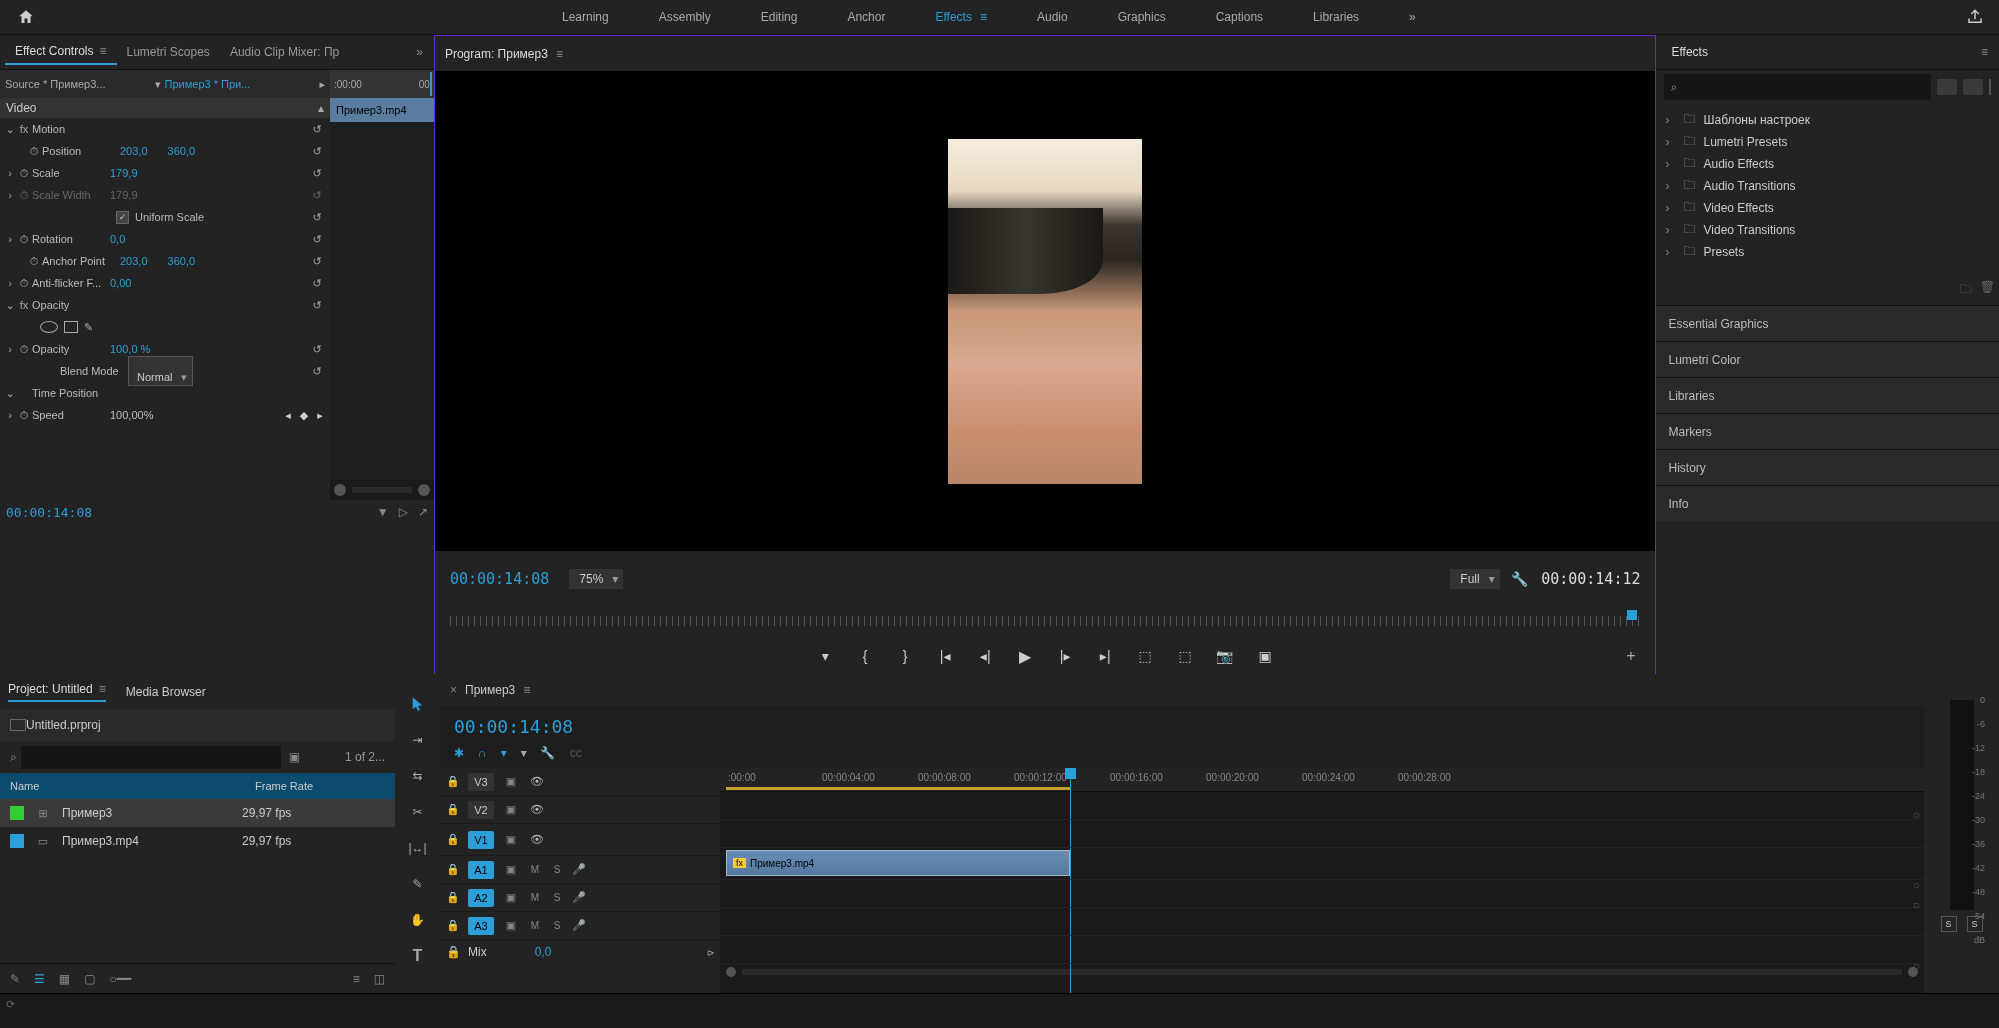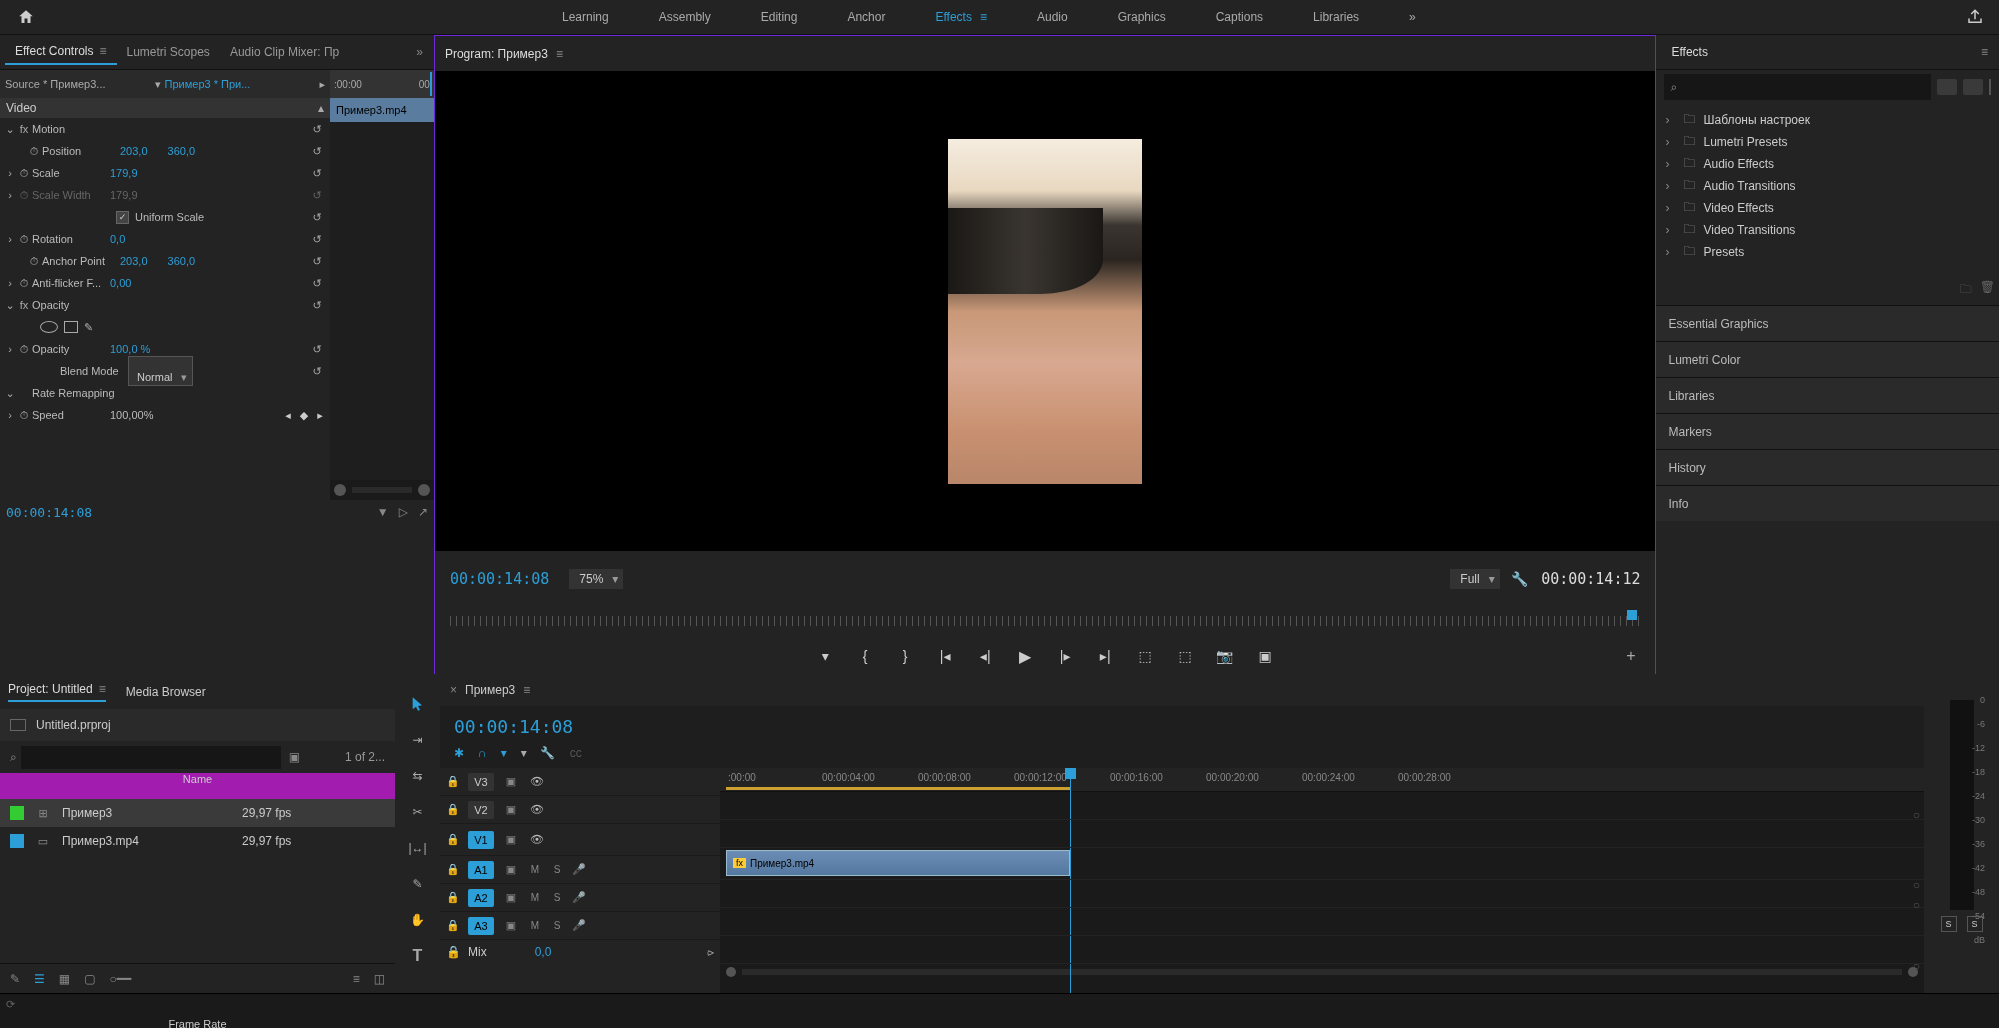"Rate Remapping" span.lbl { text: Rate Remapping -> Time Position }
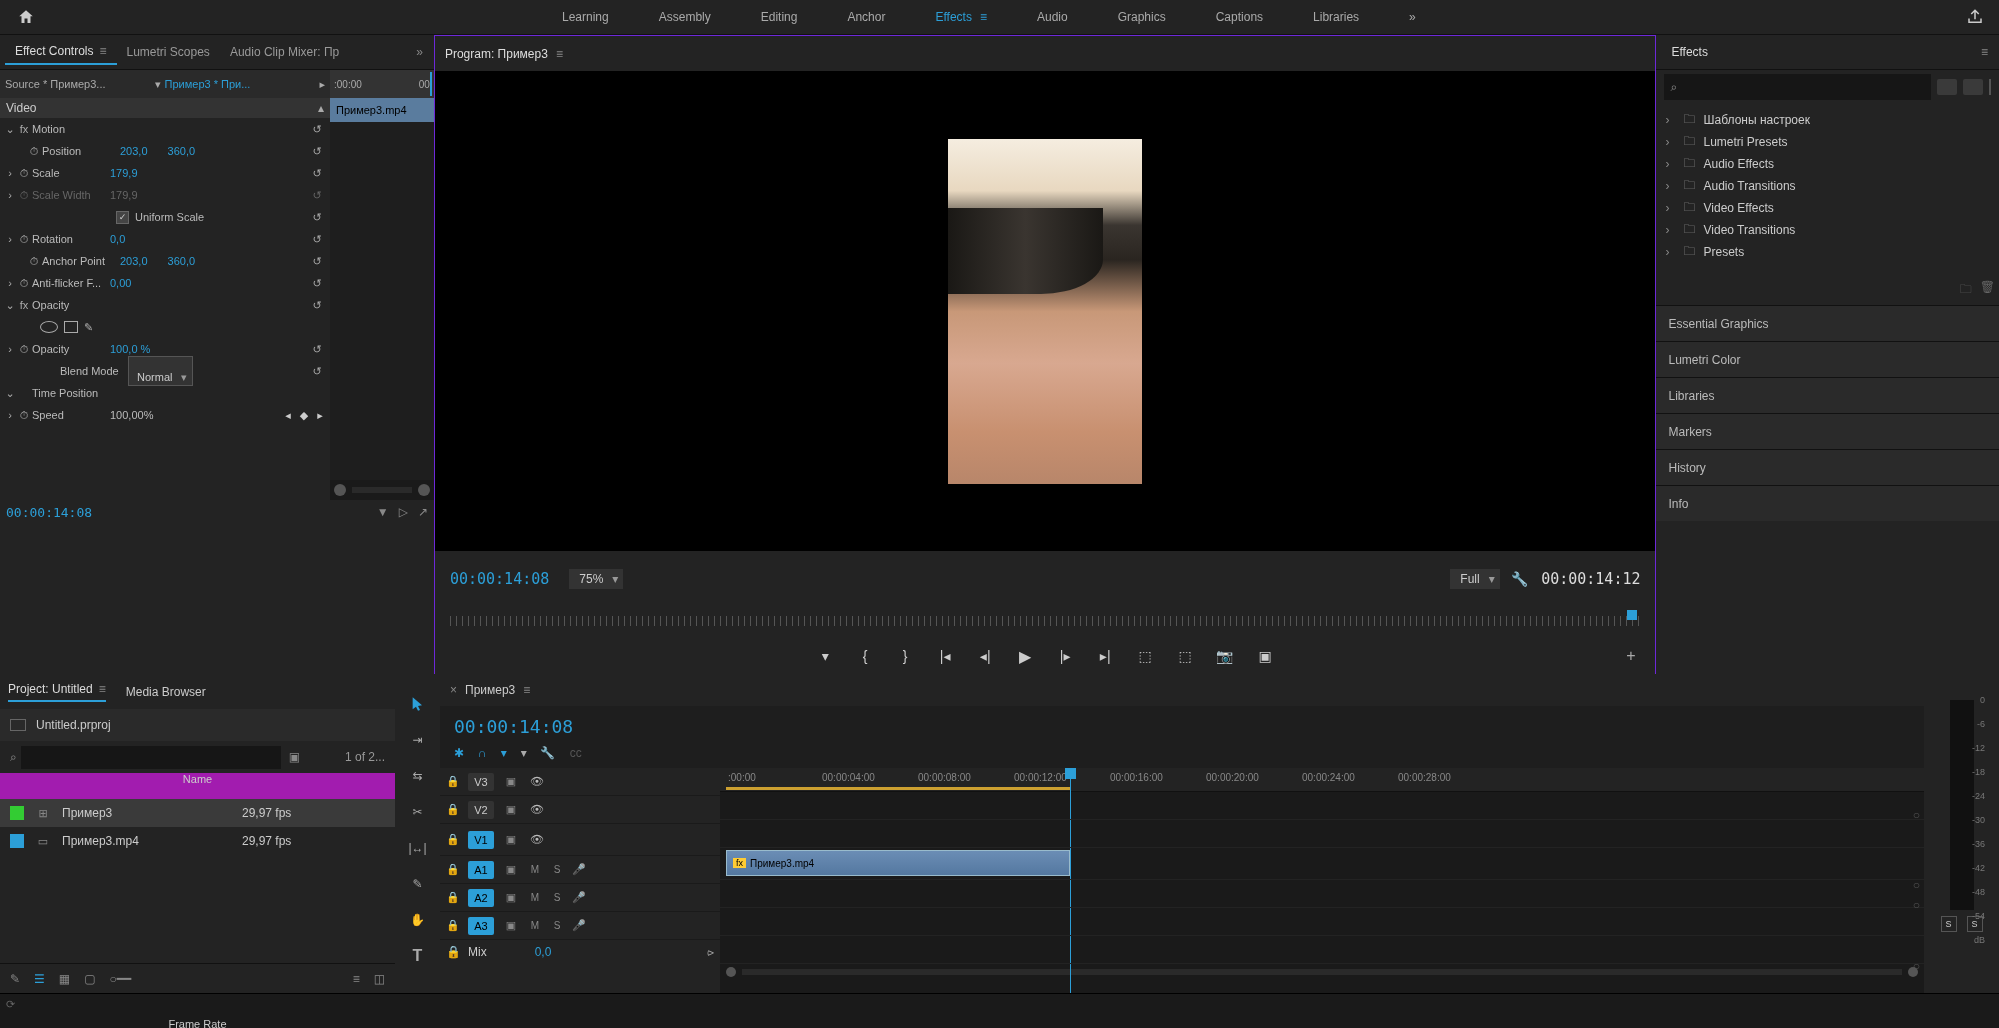"Untitled.prproj" .proj-file { gap: 10px -> none }
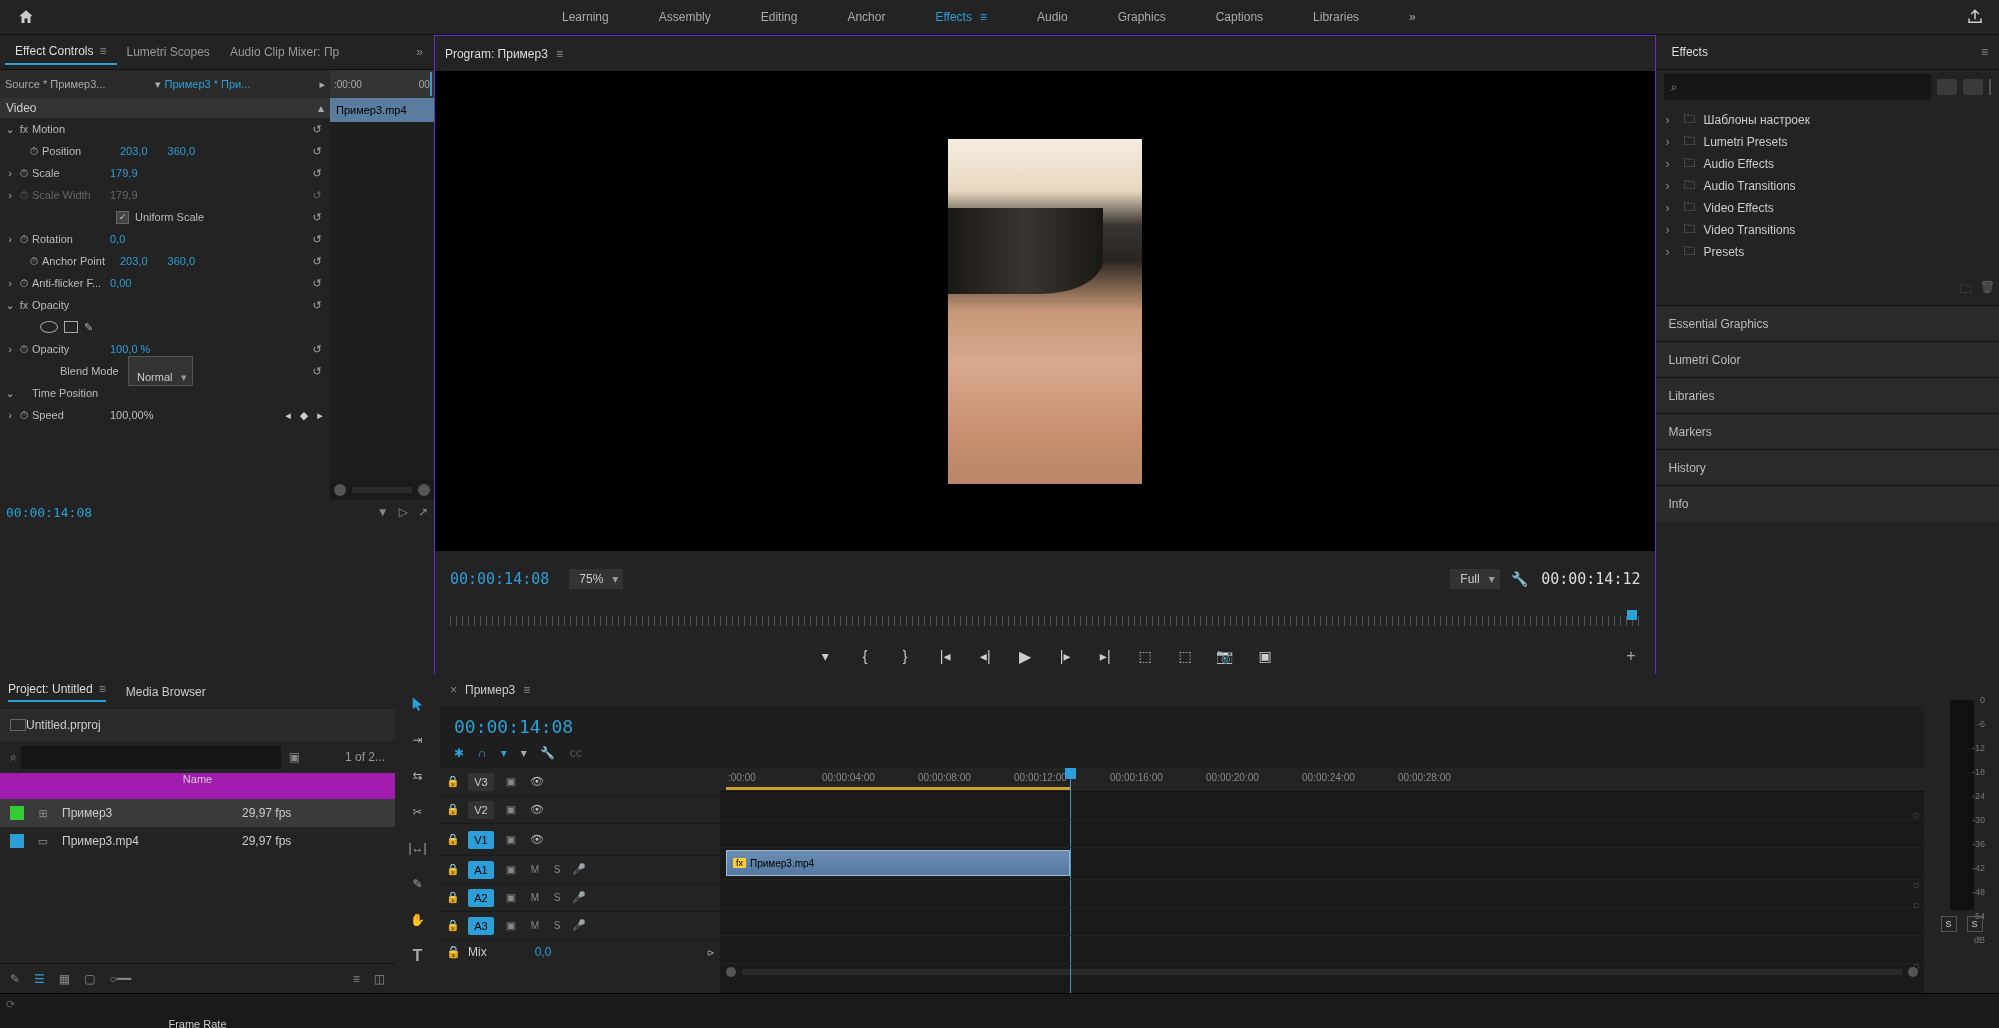"Name" .proj-cols { background: #a21caf -> #0c4a6e; flex-direction: column -> none }
